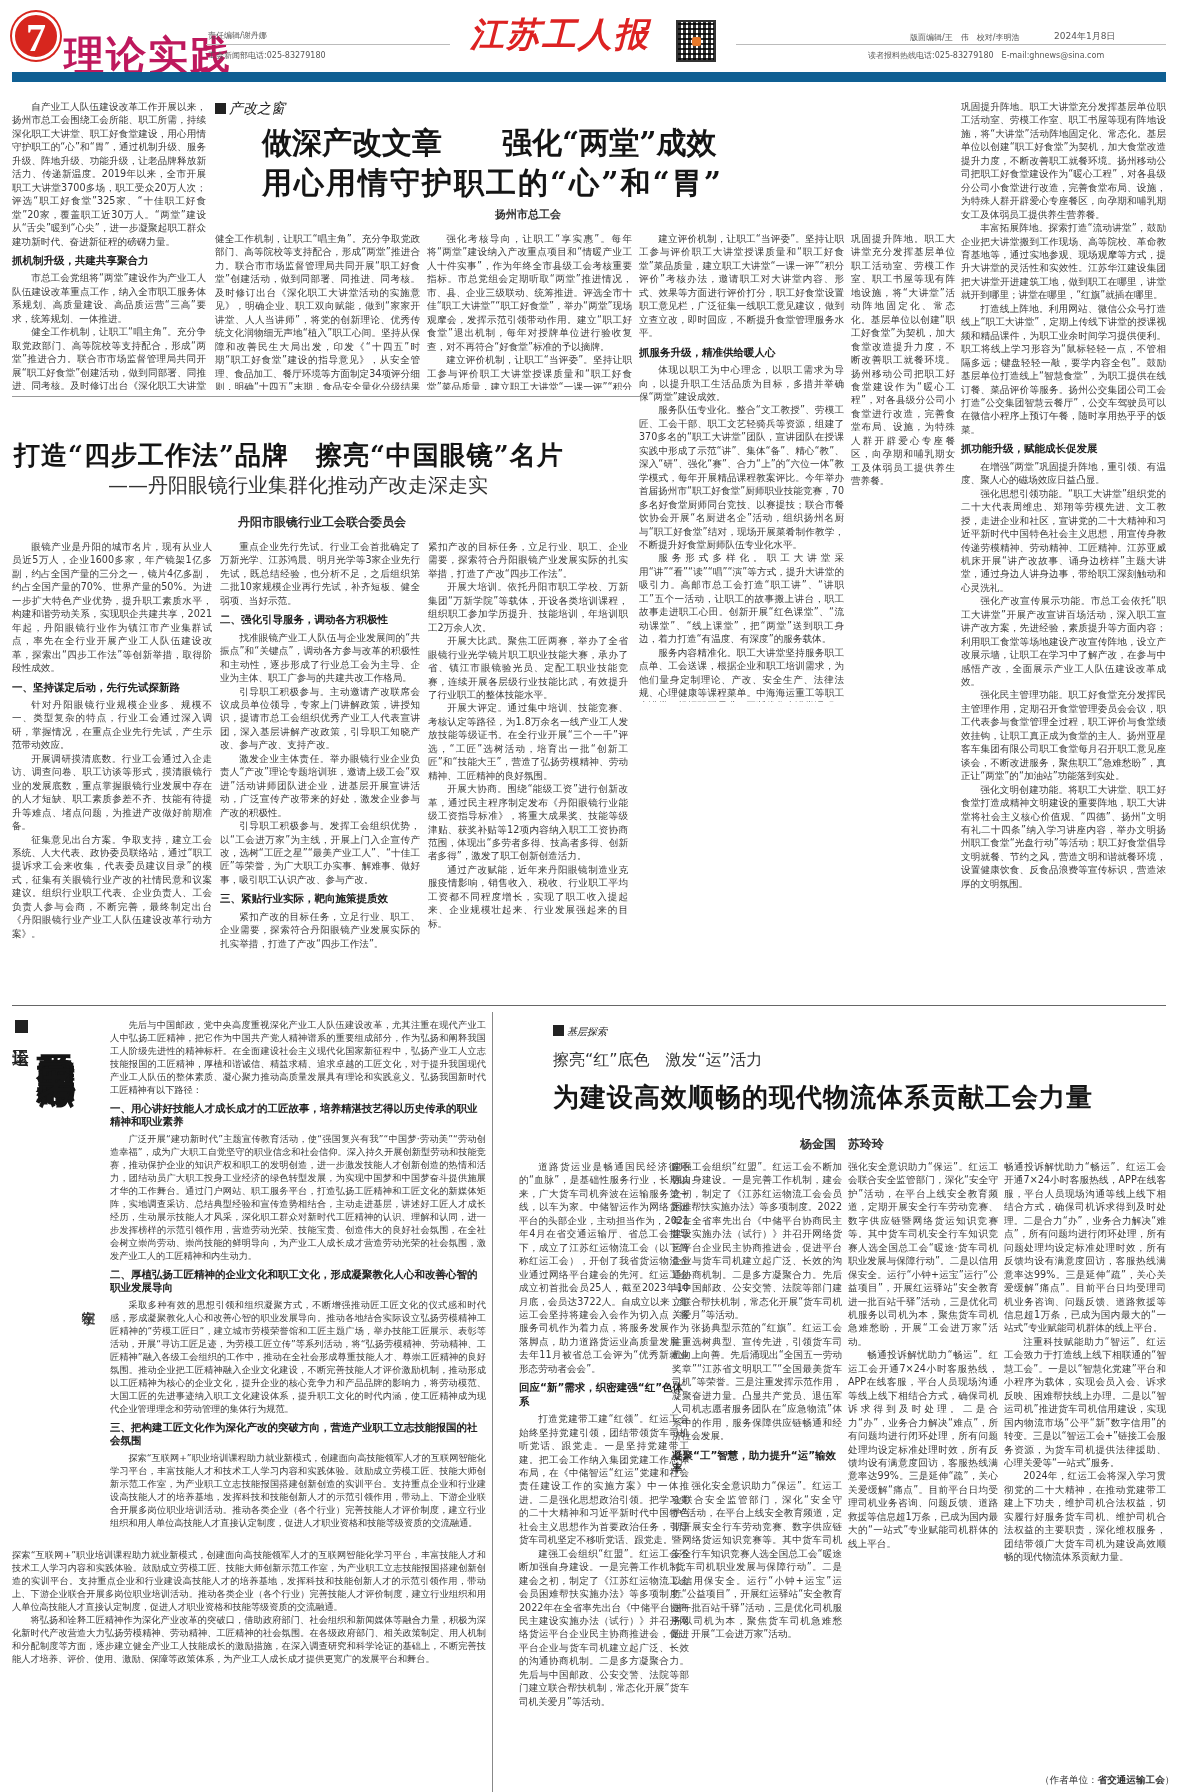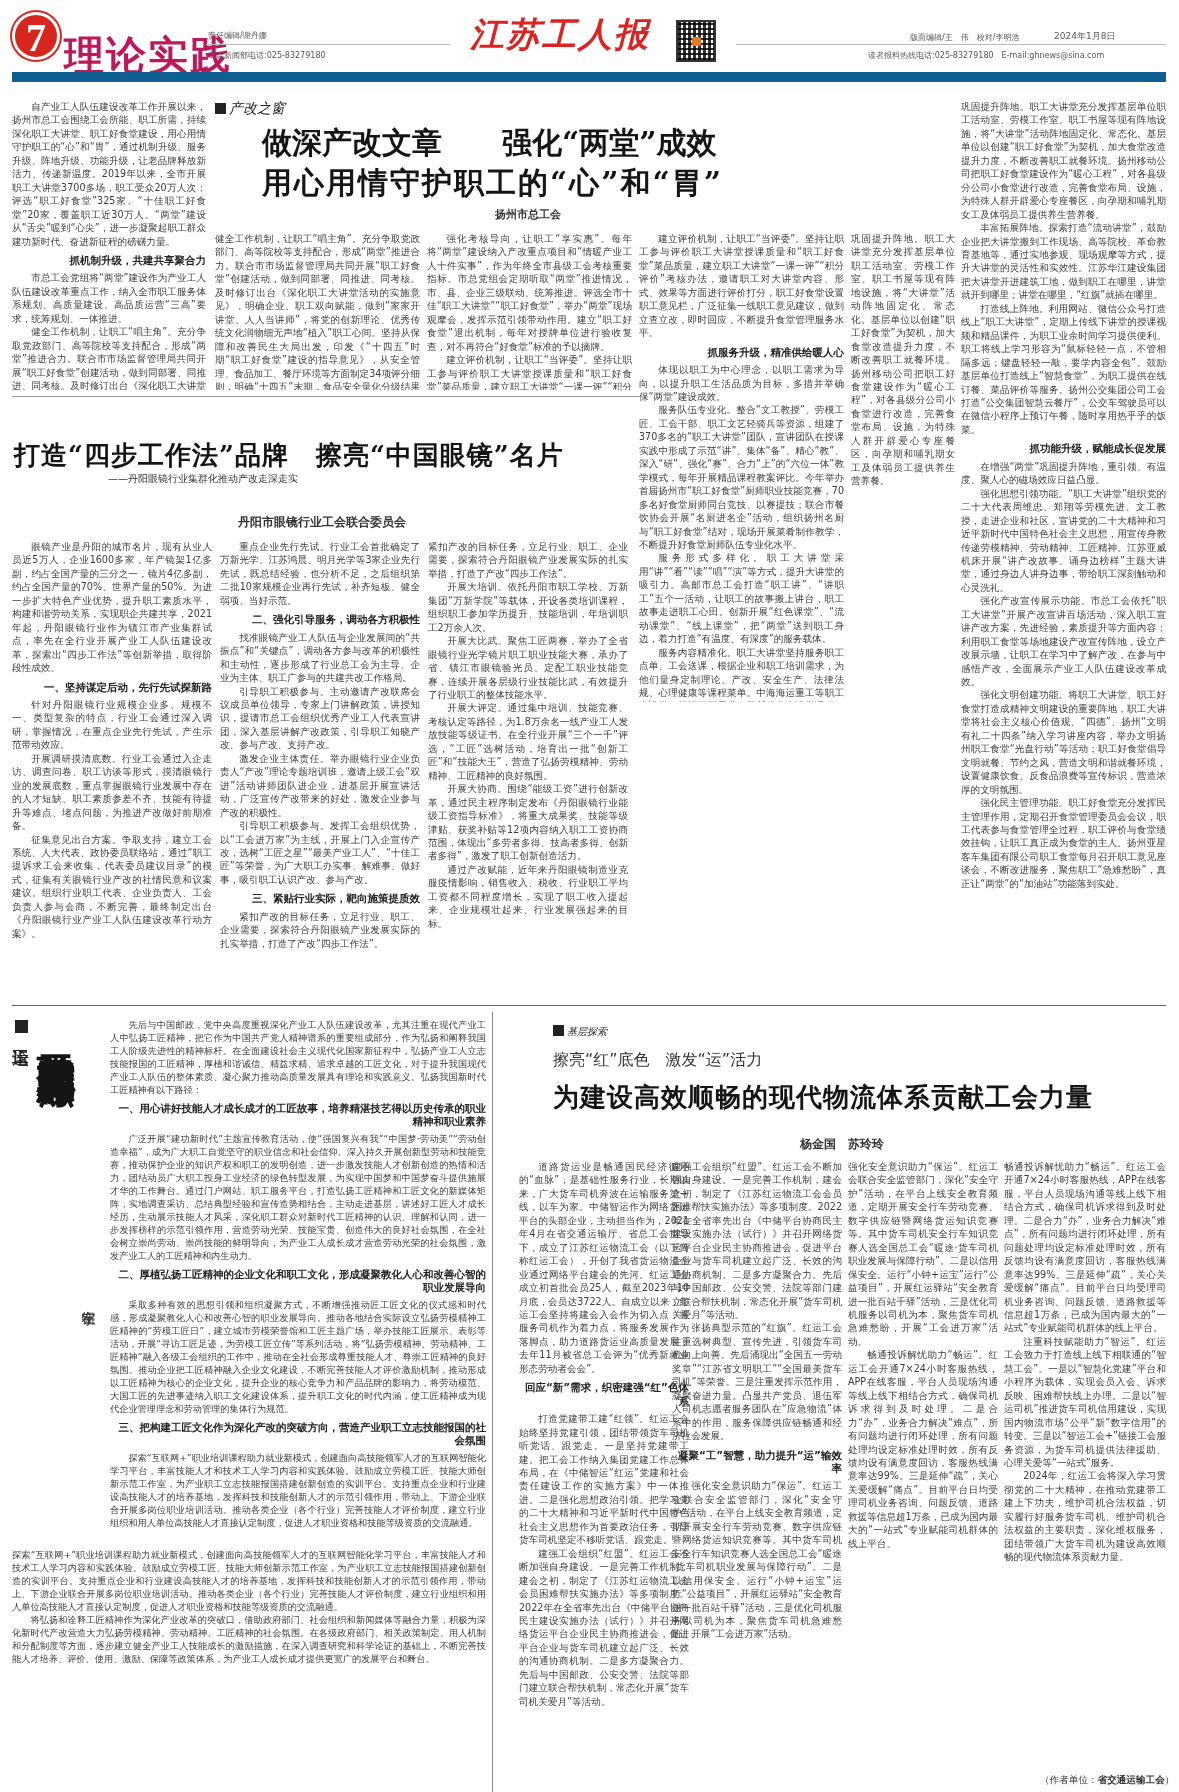"抓机制升级，共建共享聚合力" .col h4.center { text-align: right -> left }
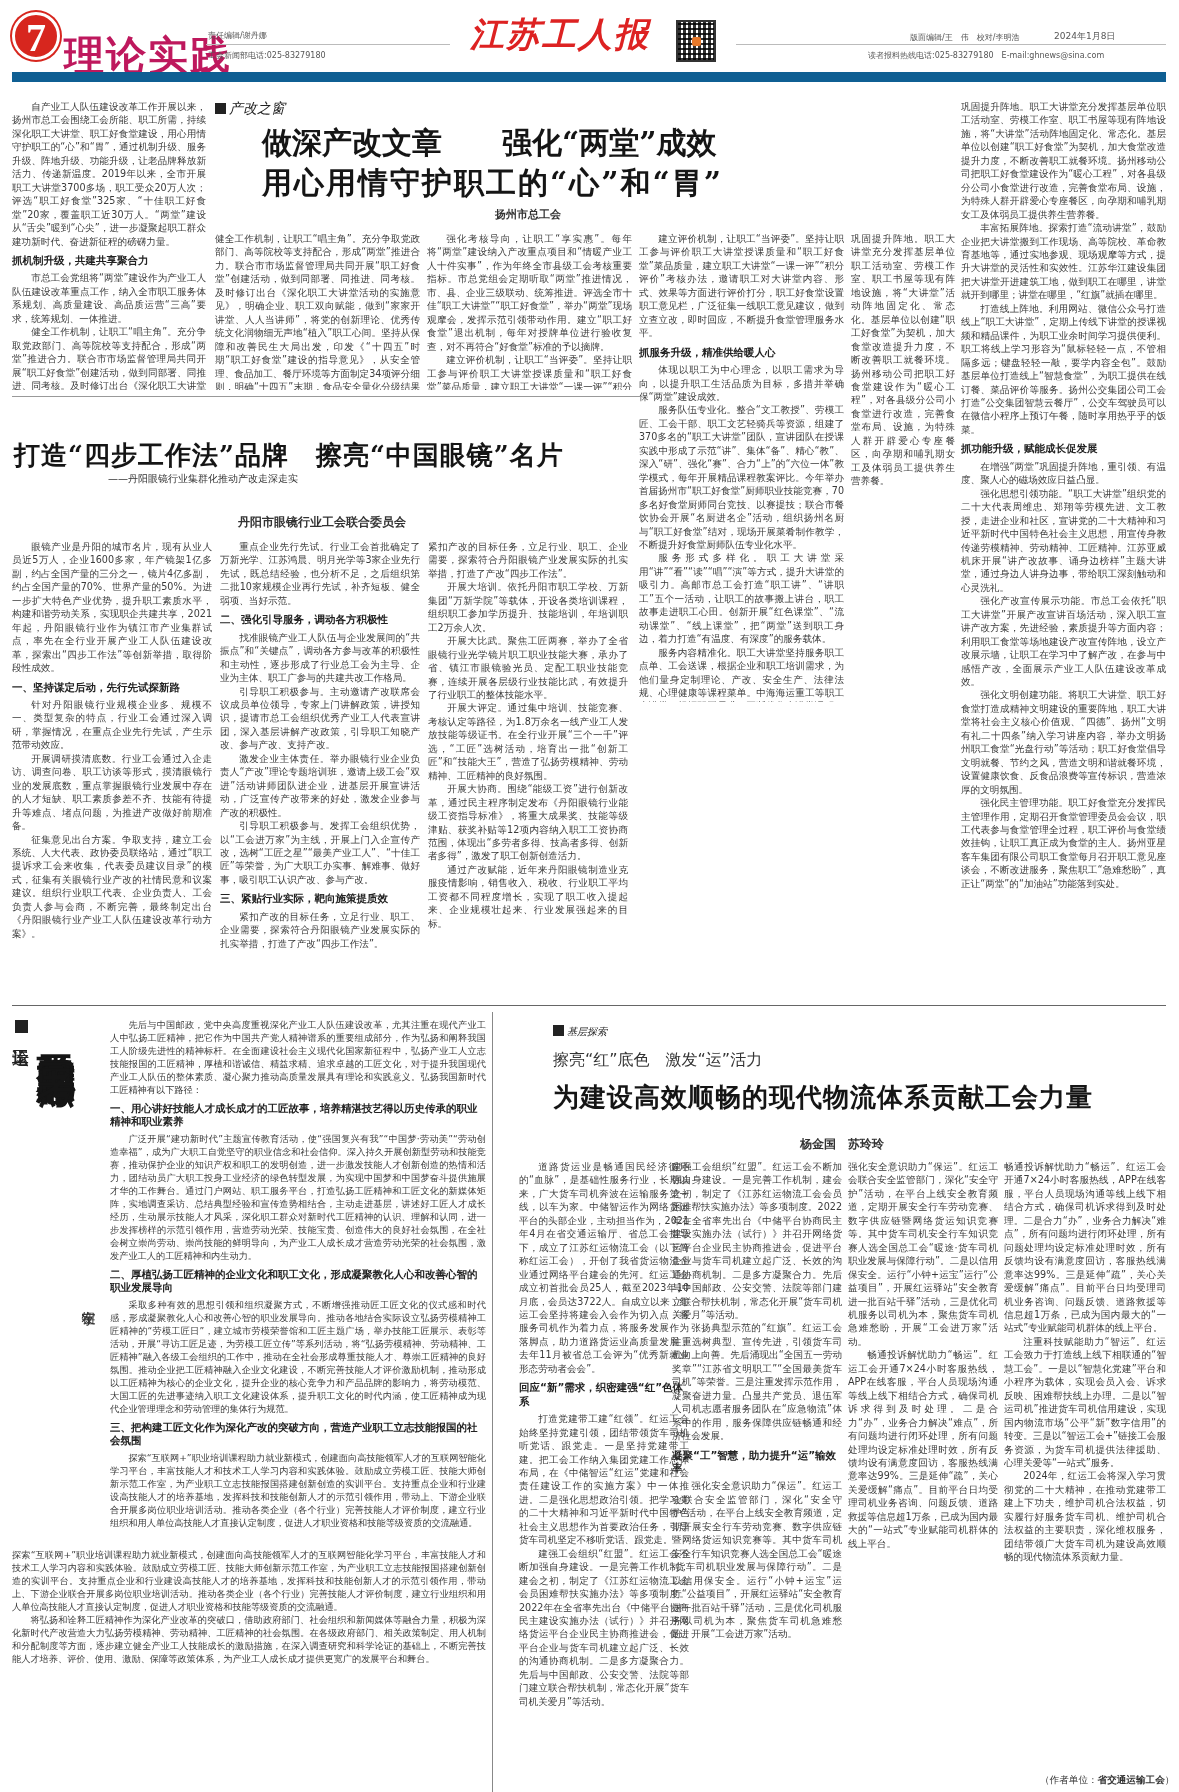"——丹阳眼镜行业集群化推动产改走深走实" div.abs { font-size: 10px -> 20px }
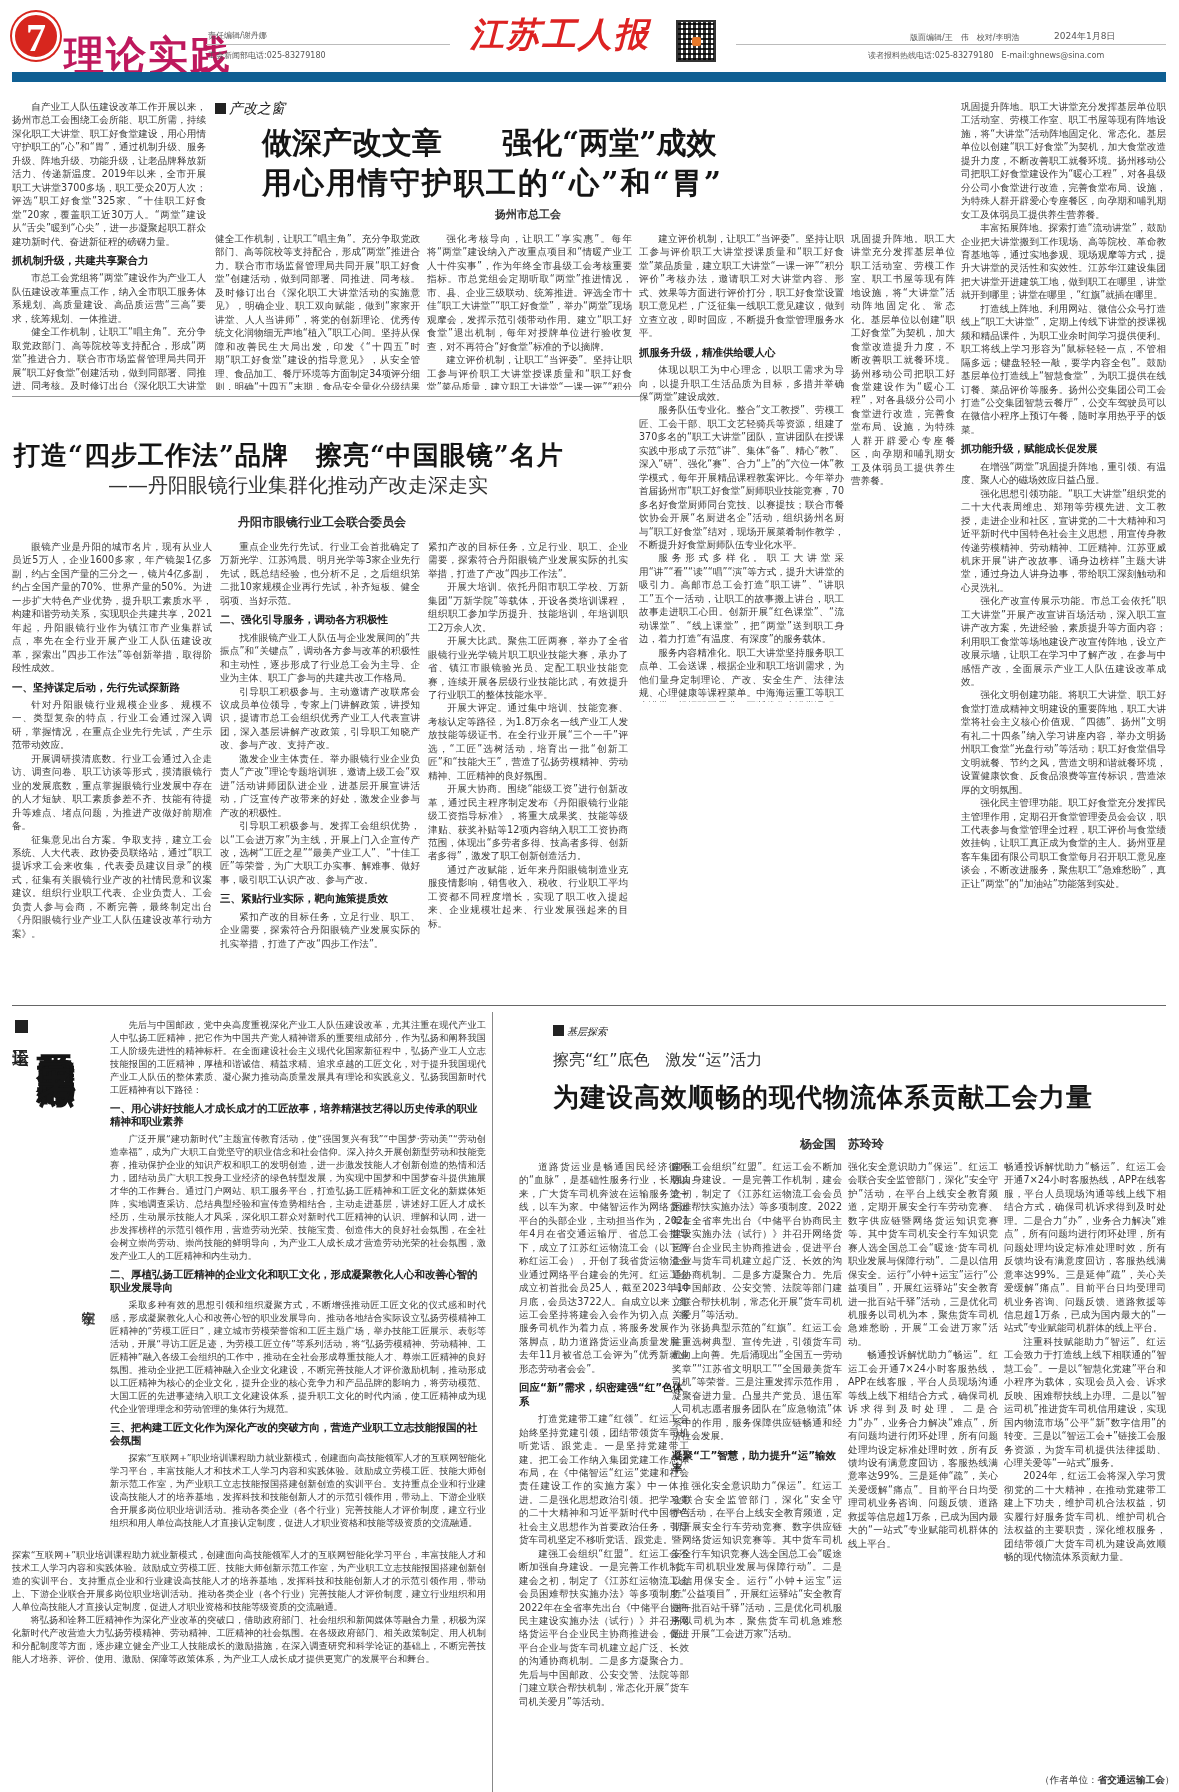"强化文明创建功能。将职工大讲堂、职工好食堂打造成精神文明建设的重要阵地，职工大讲" p { order: before "强化民主管理功能。职工好食堂充分发挥民主管理作用，定期召开食堂管理委员会会议，职" -> after "强化民主管理功能。职工好食堂充分发挥民主管理作用，定期召开食堂管理委员会会议，职" }
